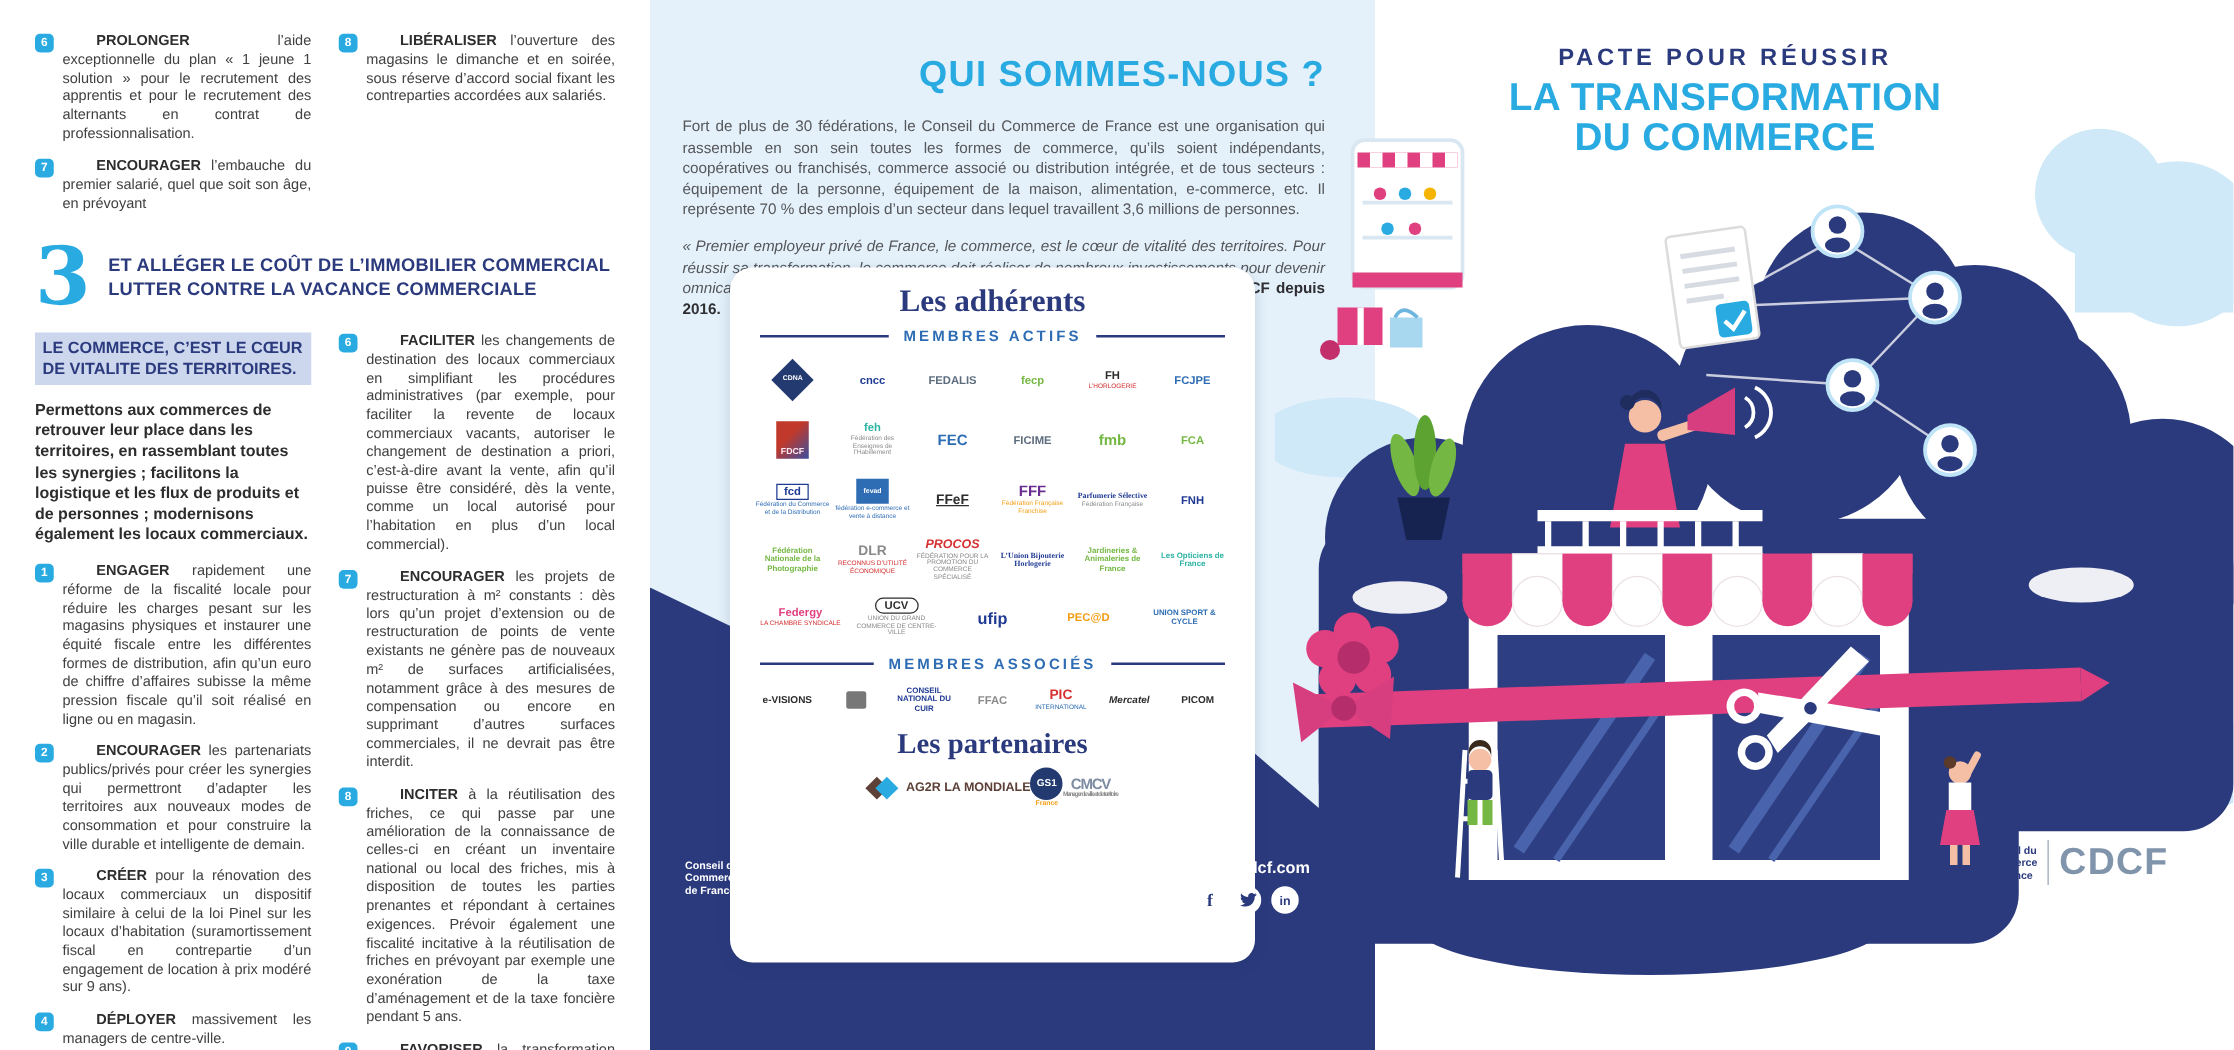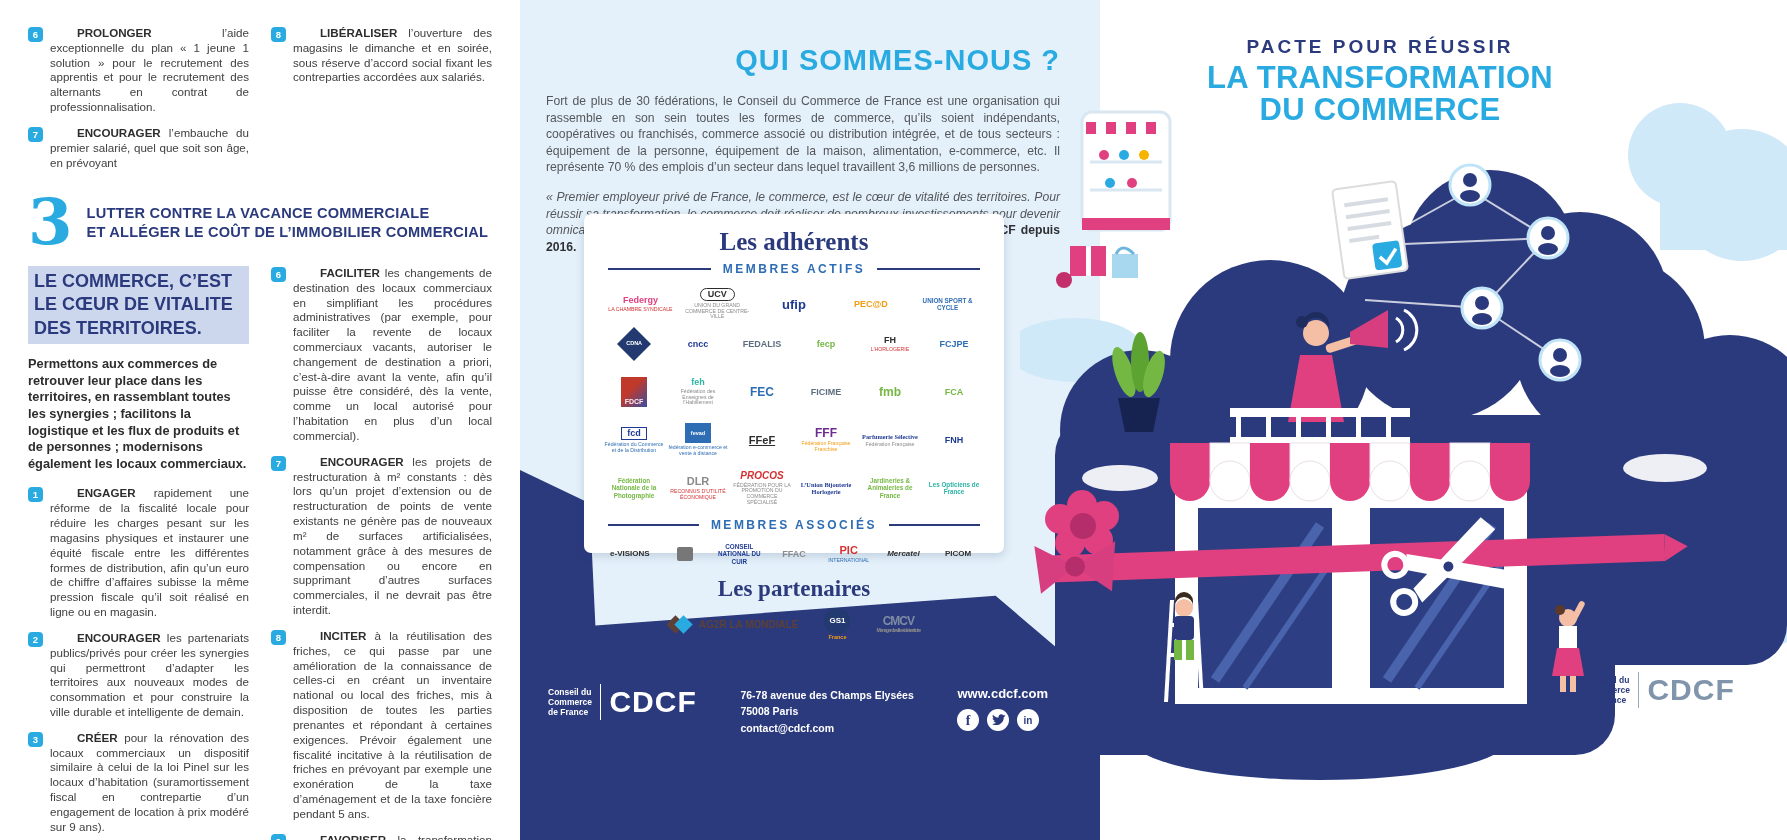"LUTTER CONTRE LA VACANCE COMMERCIALE" div { order: before "ET ALLÉGER LE COÛT DE" -> after "ET ALLÉGER LE COÛT DE" }
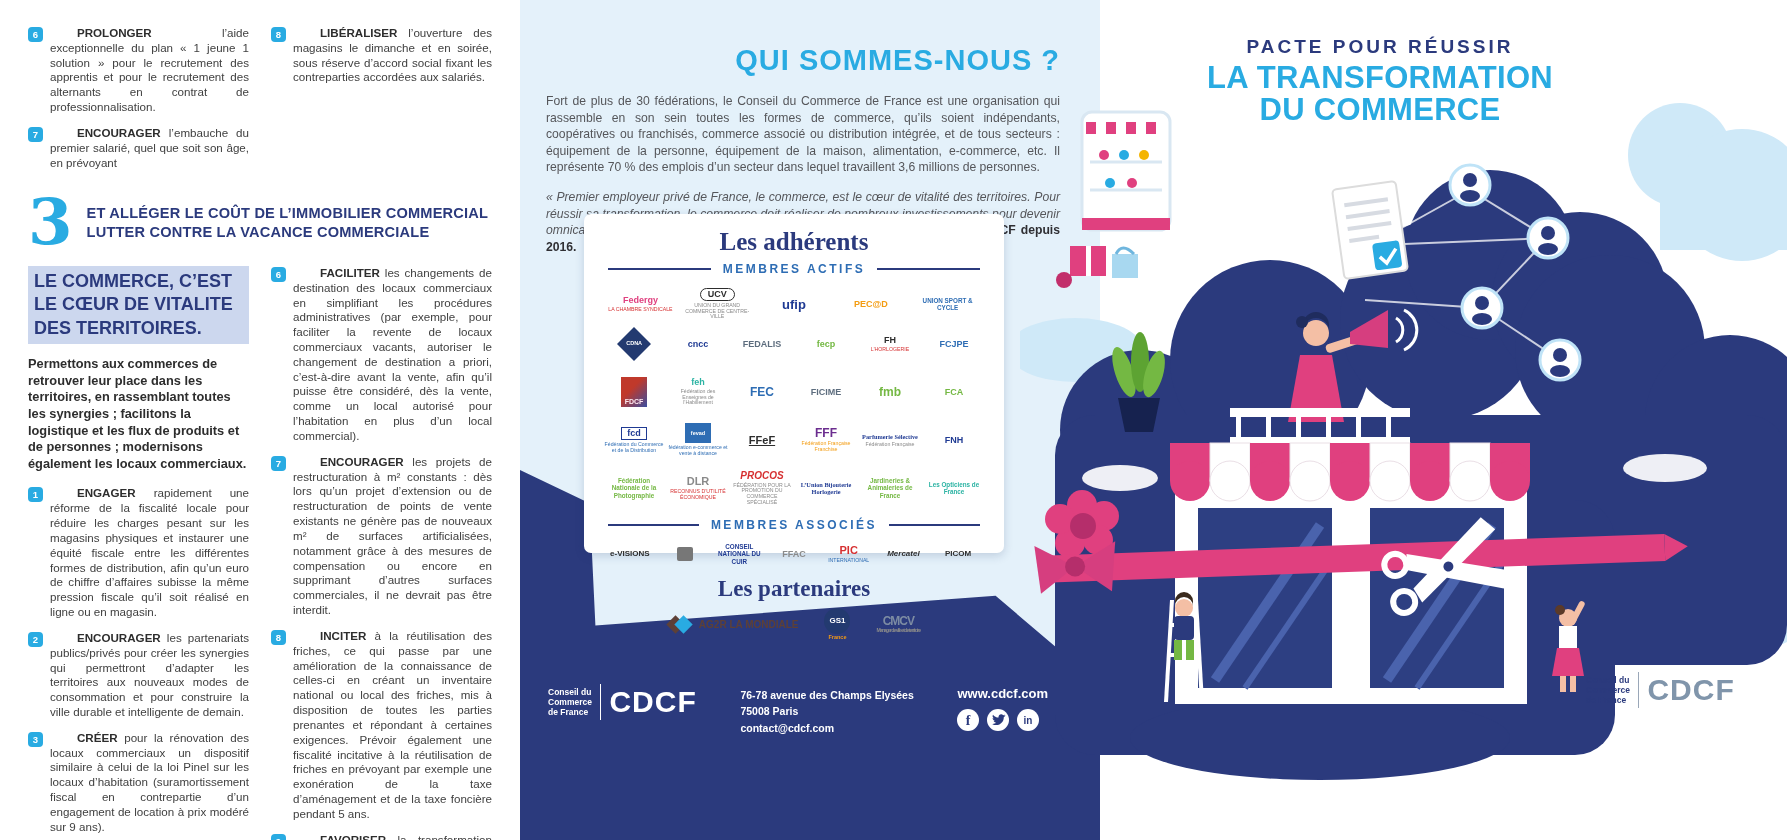"Les adhérents" #card { border-radius: 7px -> 18px; height: 339px -> 556px }
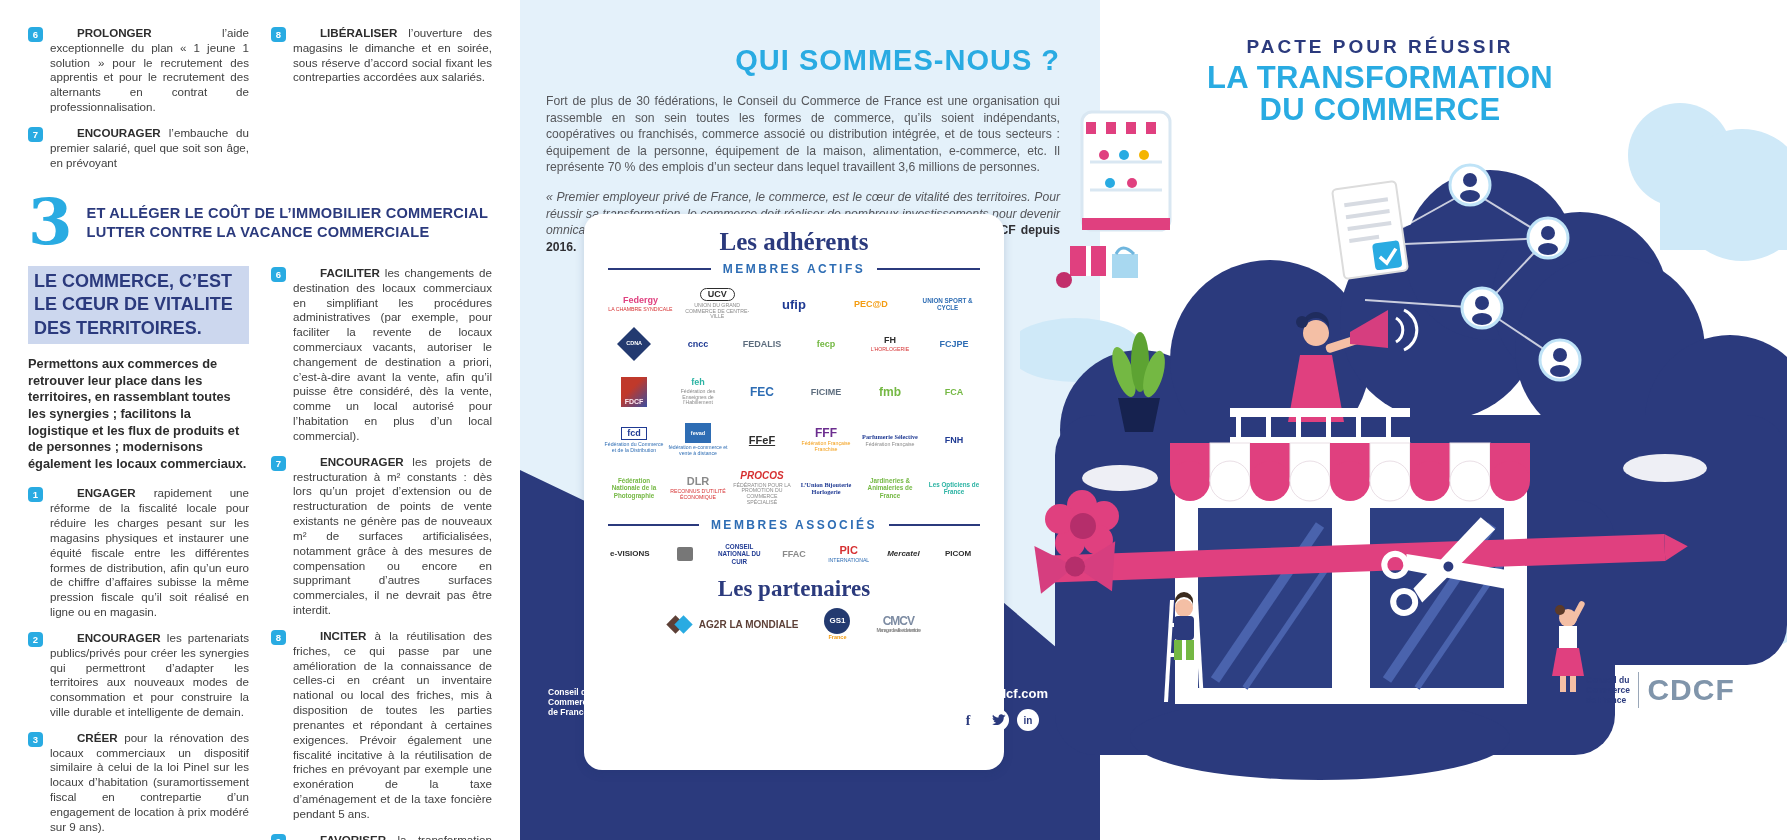"LE COMMERCE, C’EST LE CŒUR" .hl { font-size: 18px -> 13px }
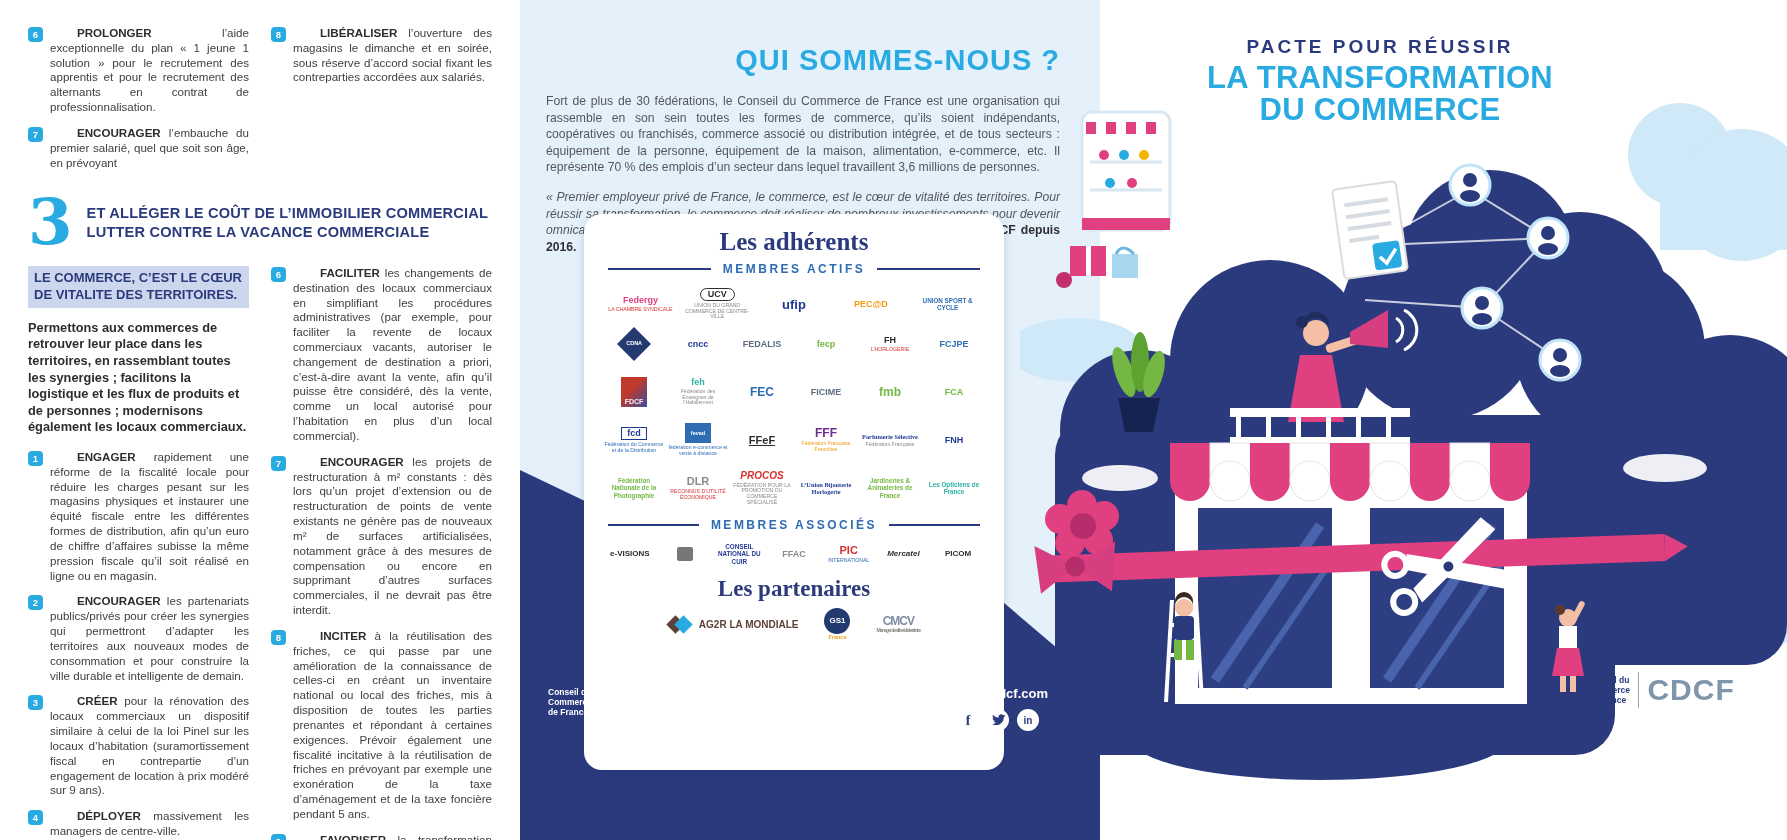"Federgy" div.logo-grid { order: before "cncc" -> after "cncc" }
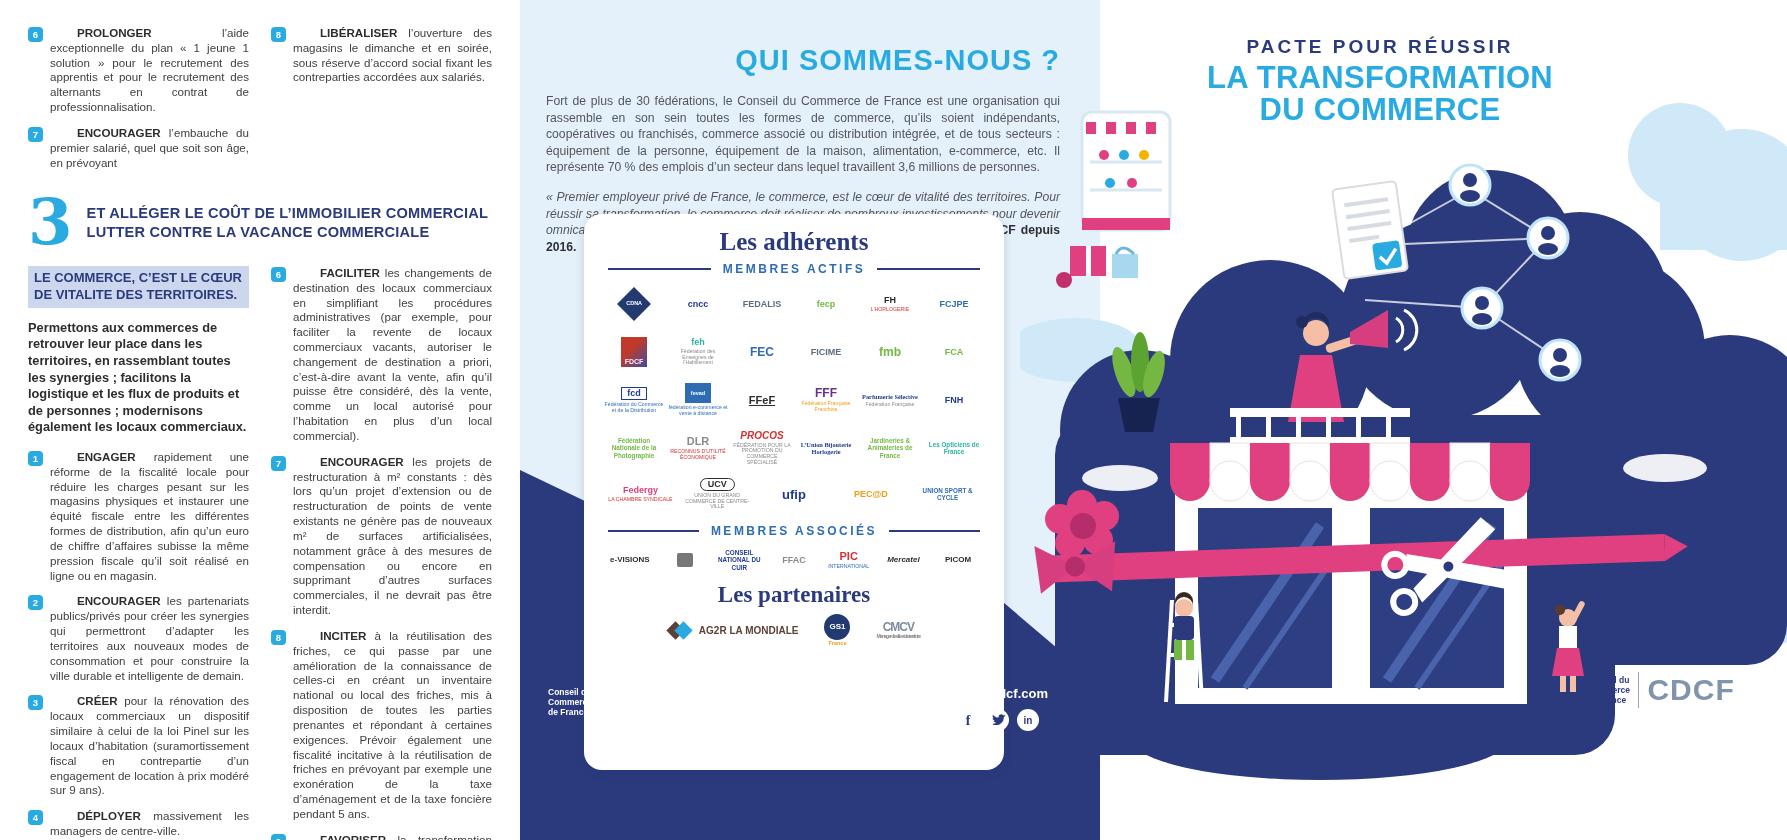"AG2R LA MONDIALE" .partners-row { gap: 26px -> none }
